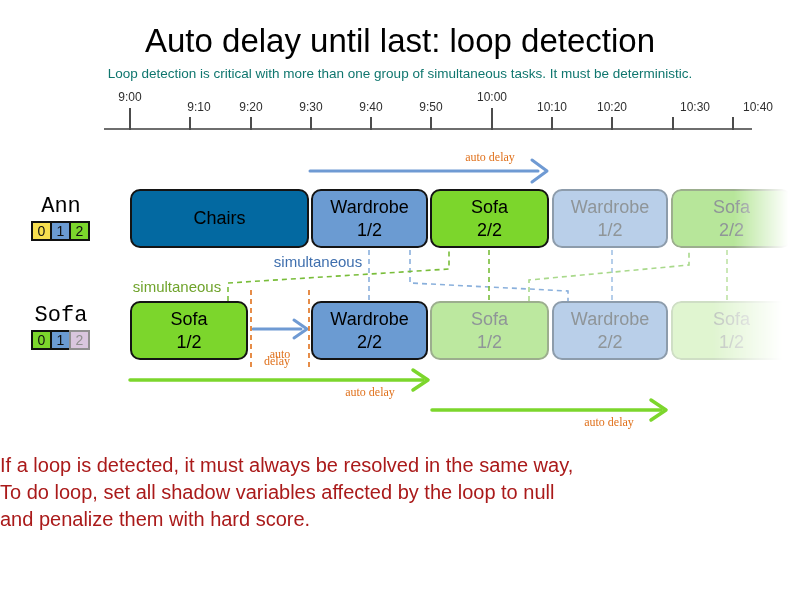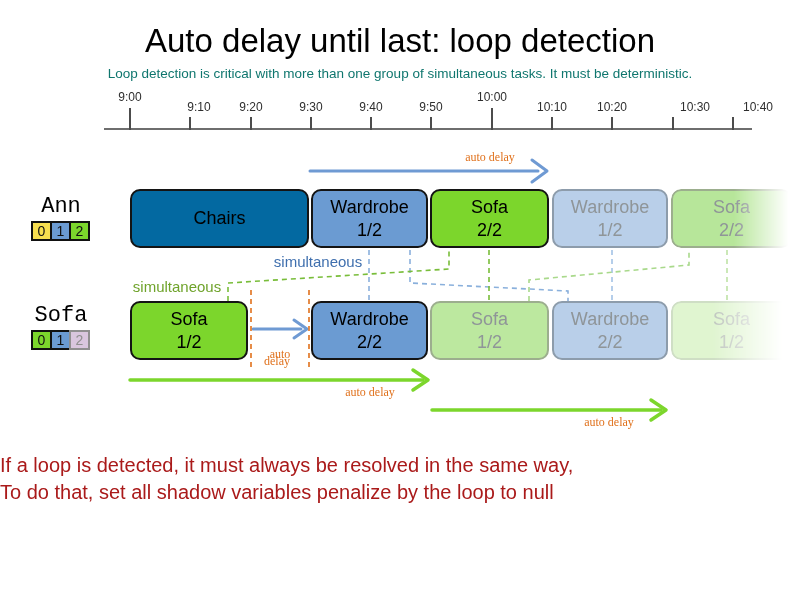"To do that, set all" div { text: that, set all shadow variables penalize -> loop, set all shadow variables affected }
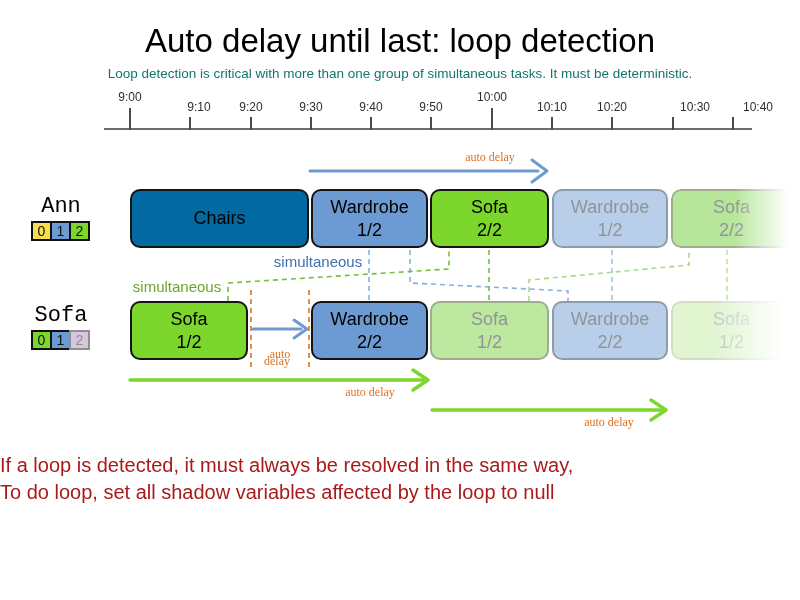"and penalize them with hard" div { html: none -> <div>and penalize them with hard score.</div> }
